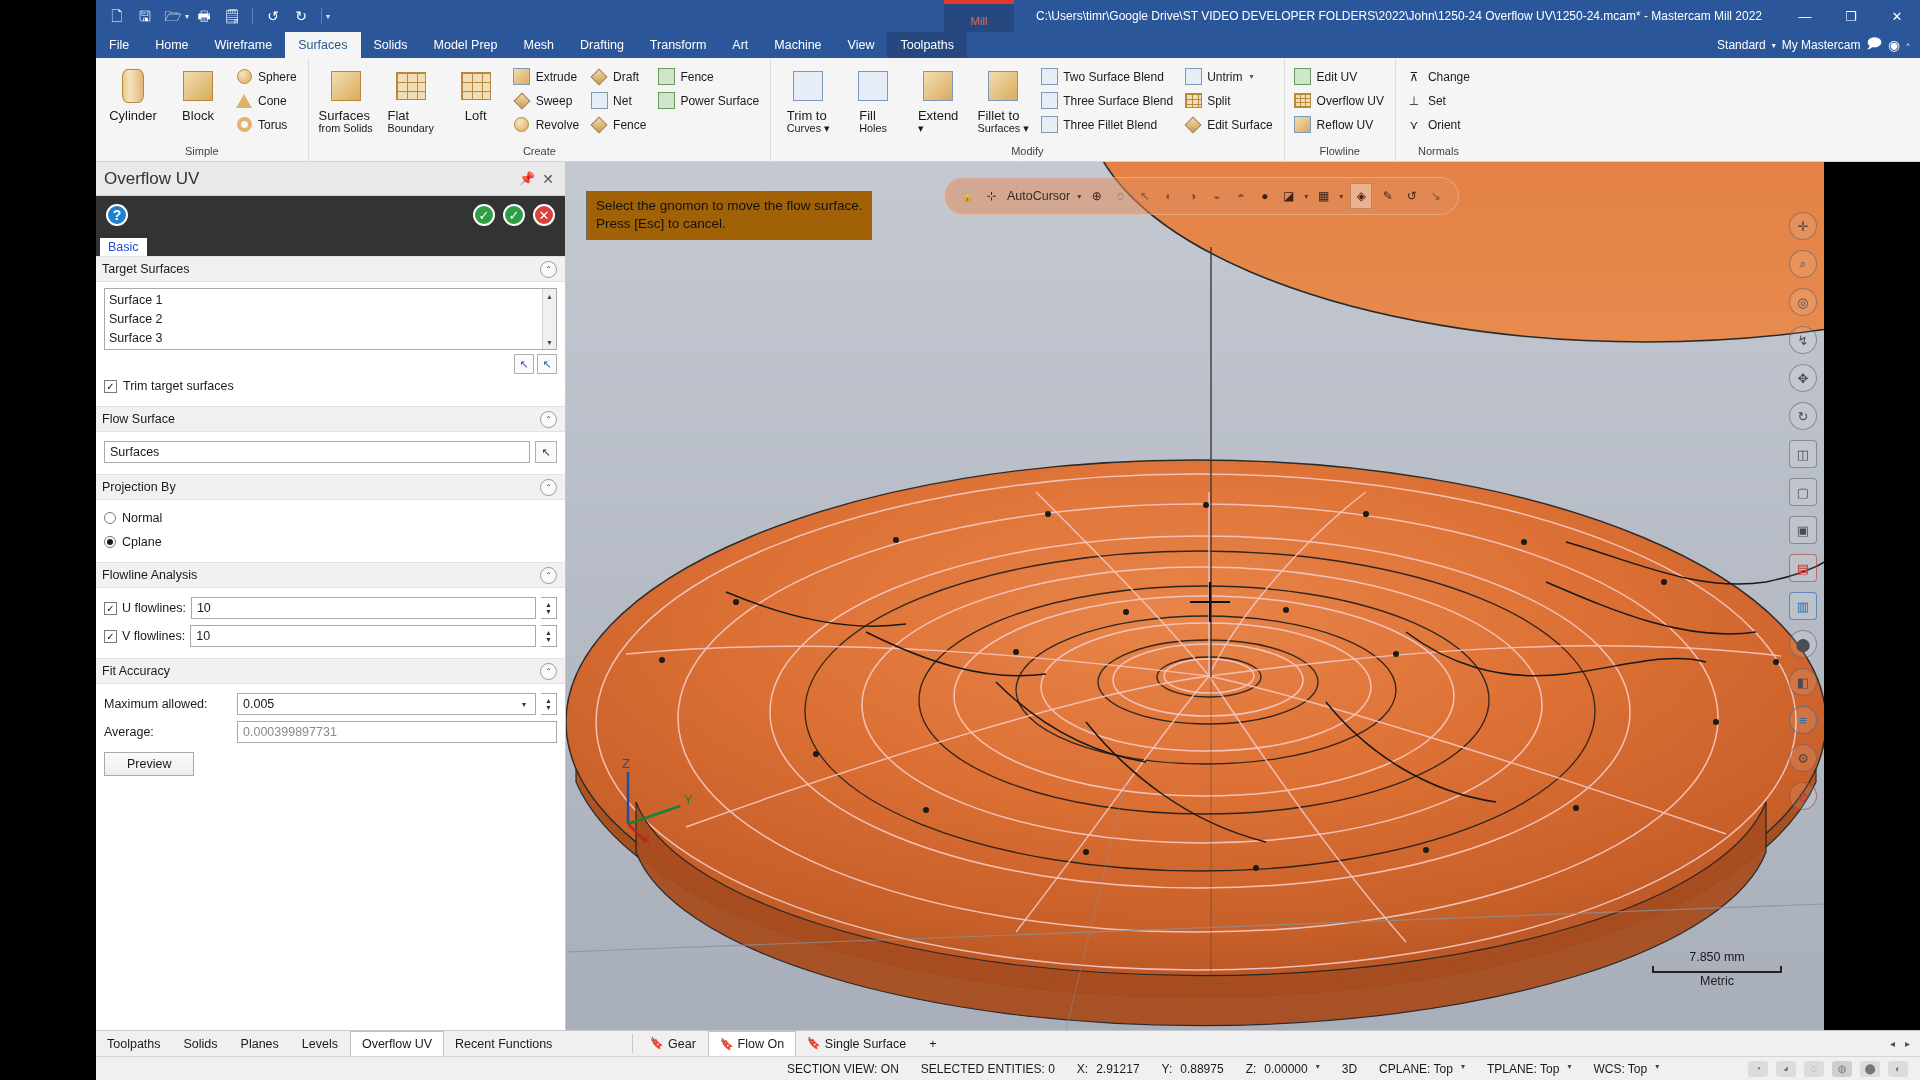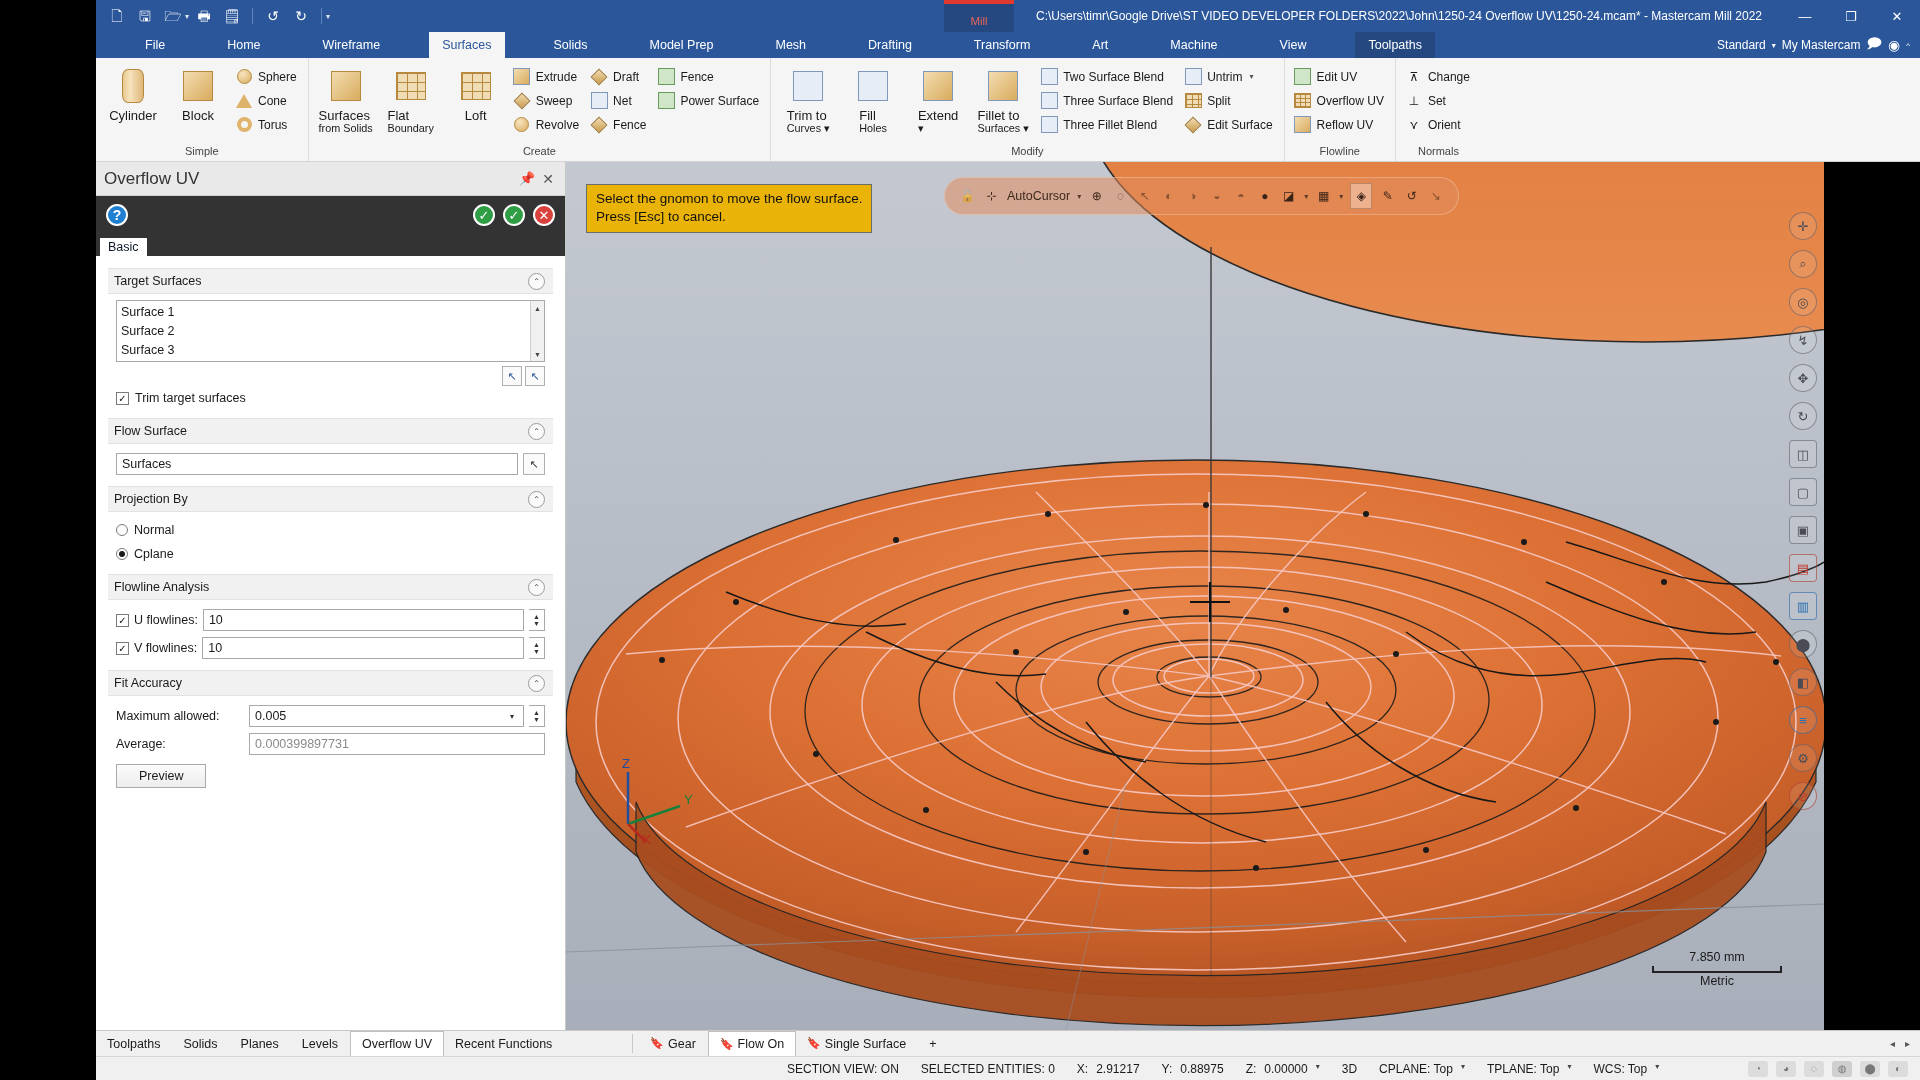"File" .rtab { margin-left: 36px -> none }
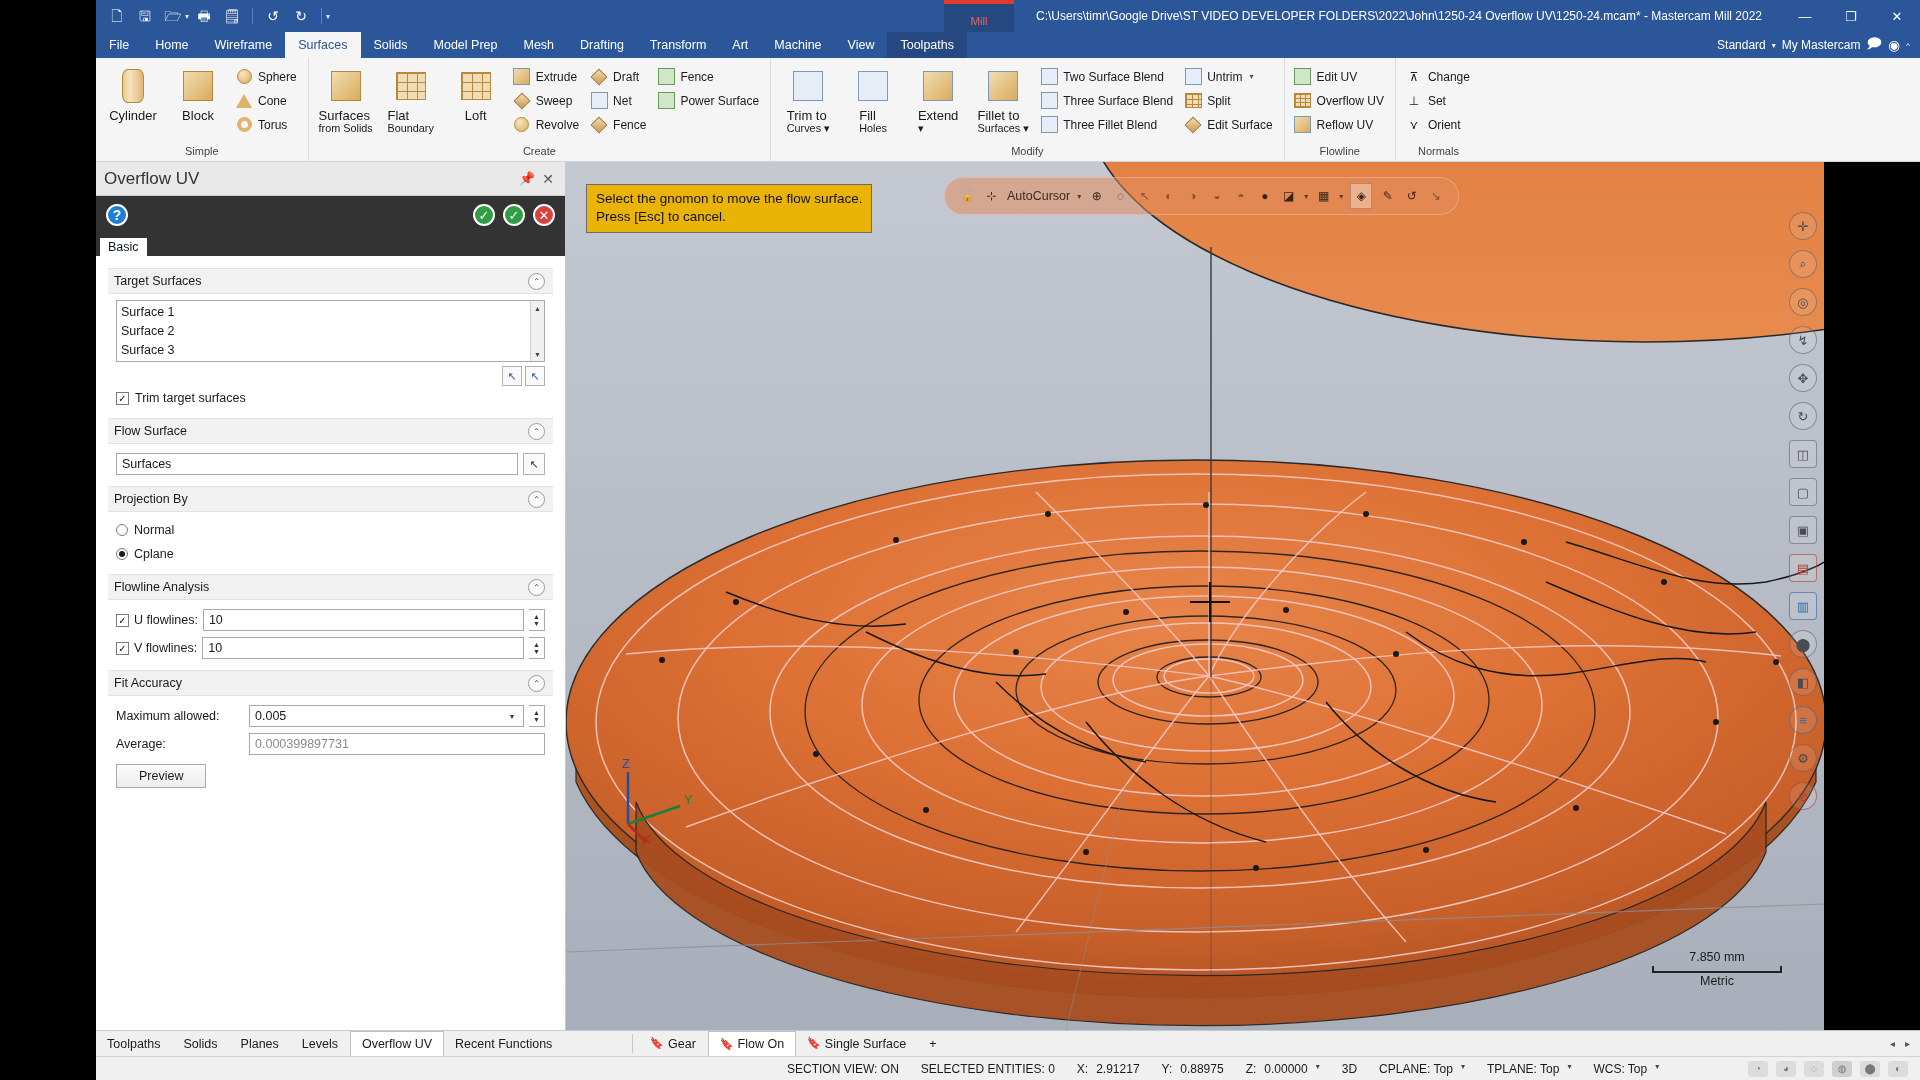"Select the gnomon to move" .tooltip { background: #eab308 -> #a16207; top: 22px -> 29px }
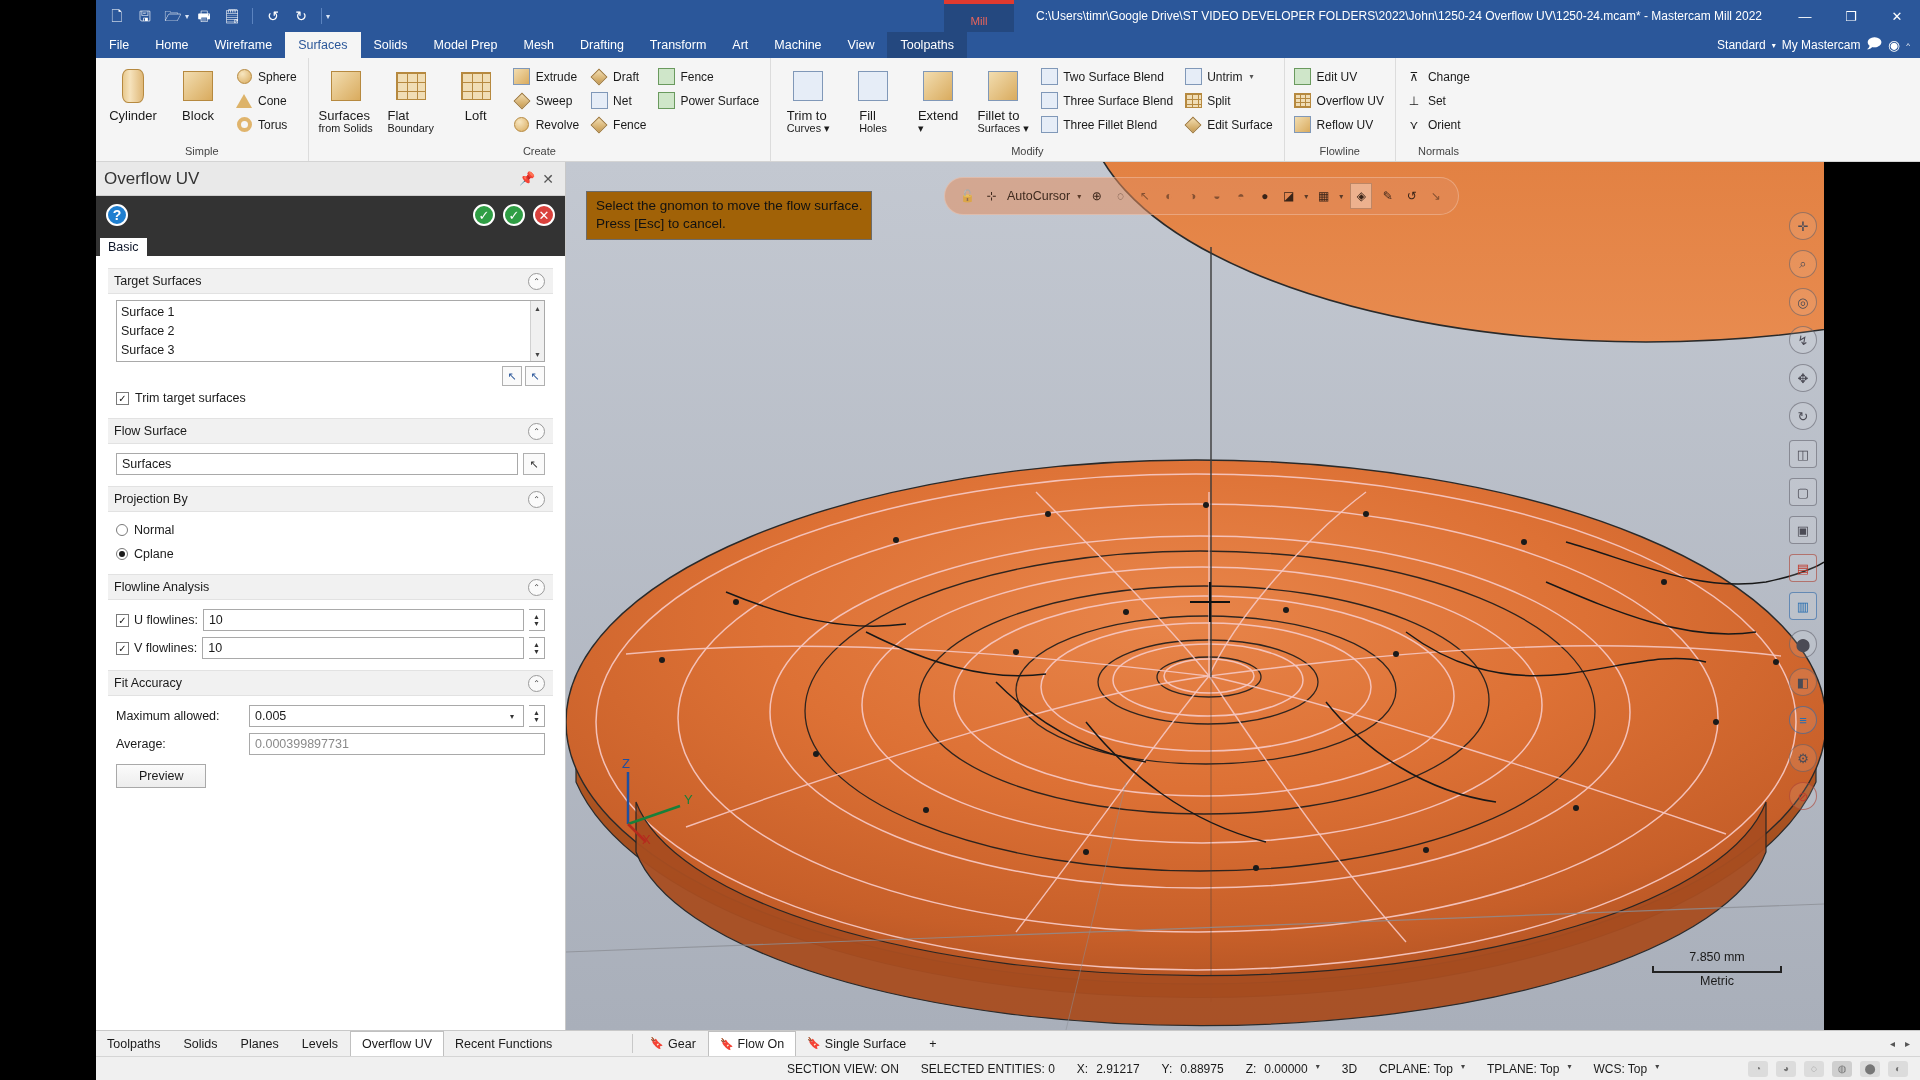"Basic" .lp-tab { color: #0f172a -> #1d4ed8 }
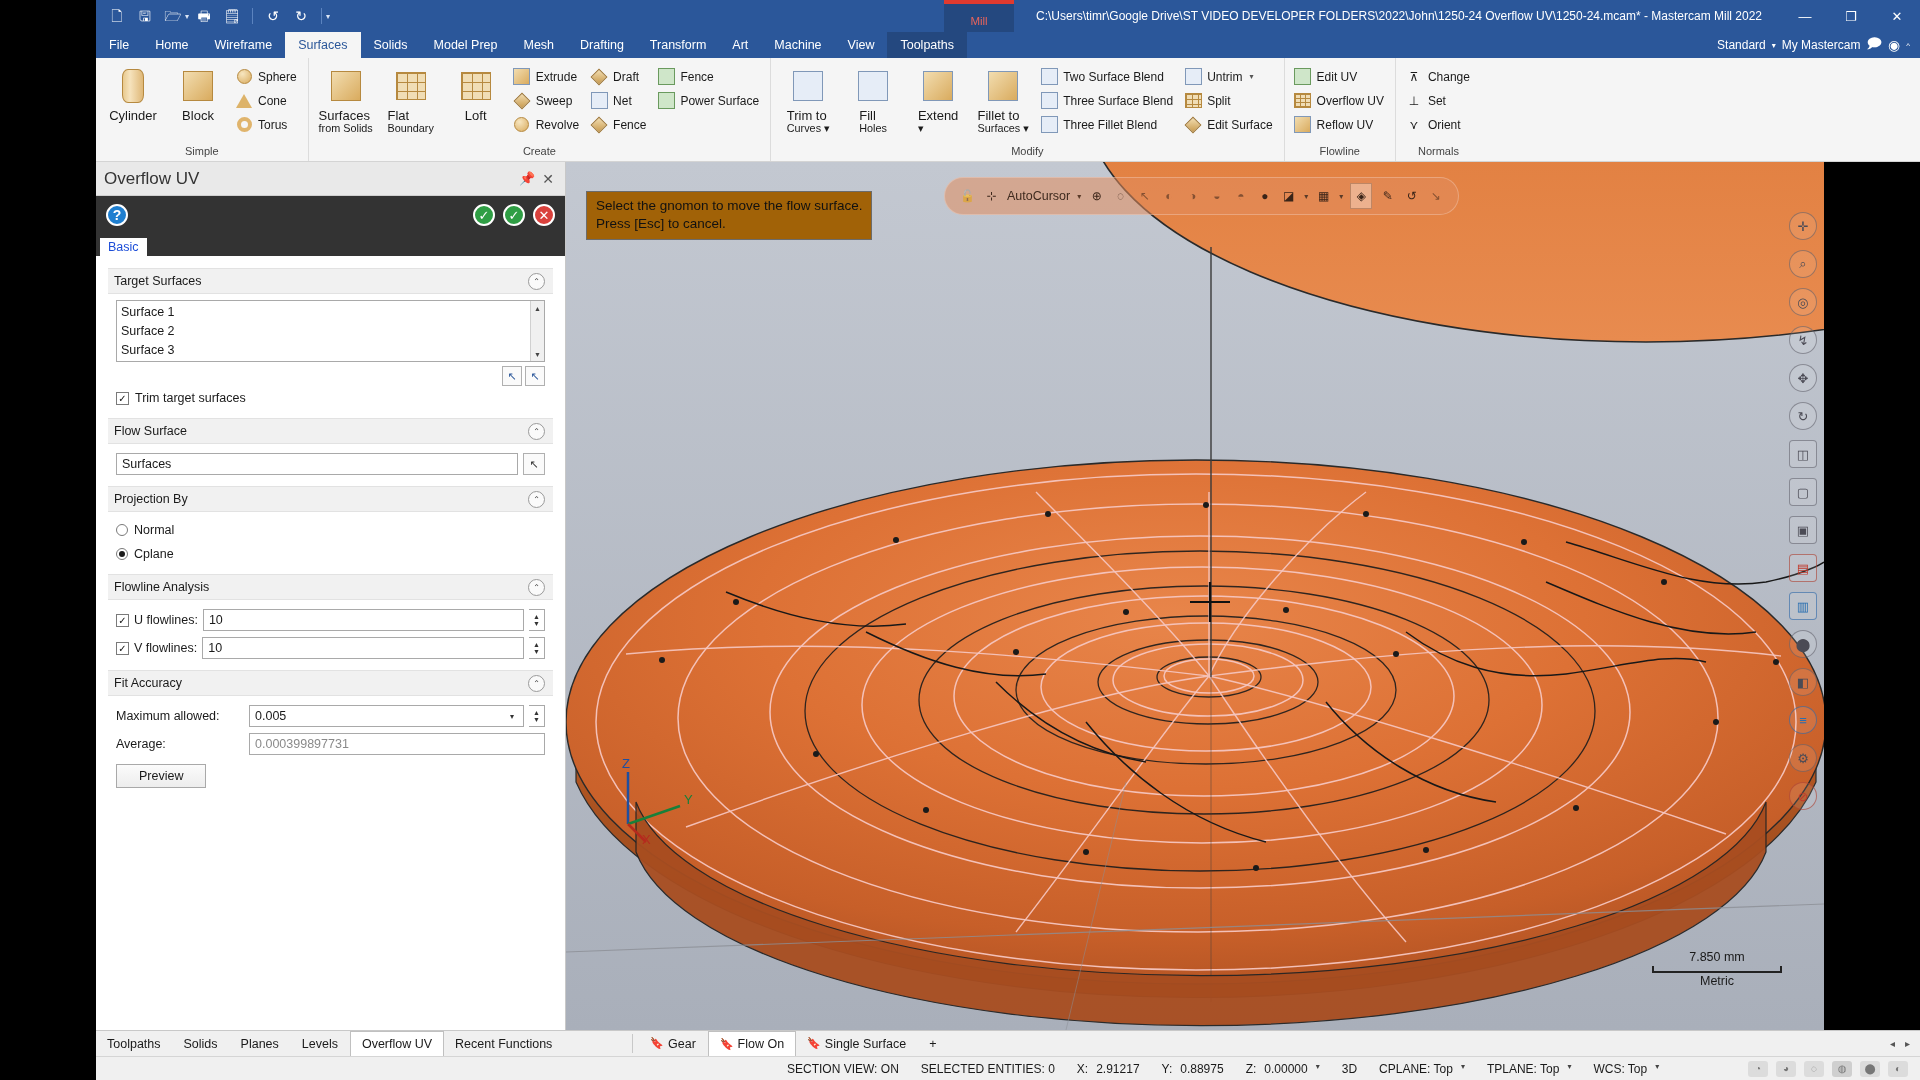"Target Surfaces" .lp-content { padding: 12px -> 0 }
